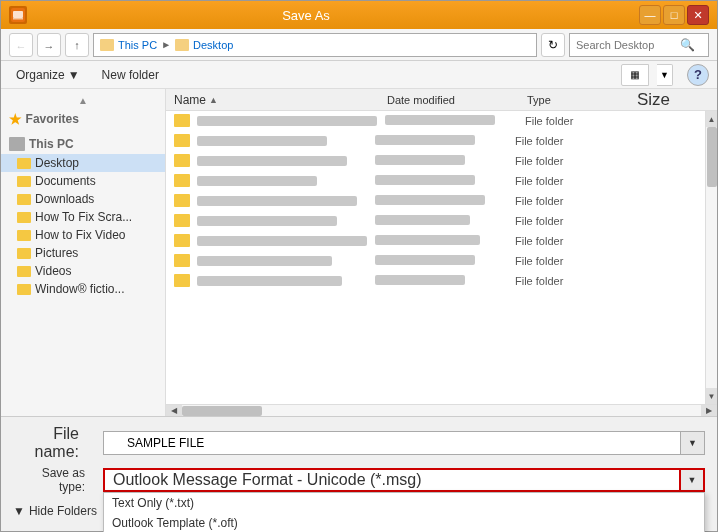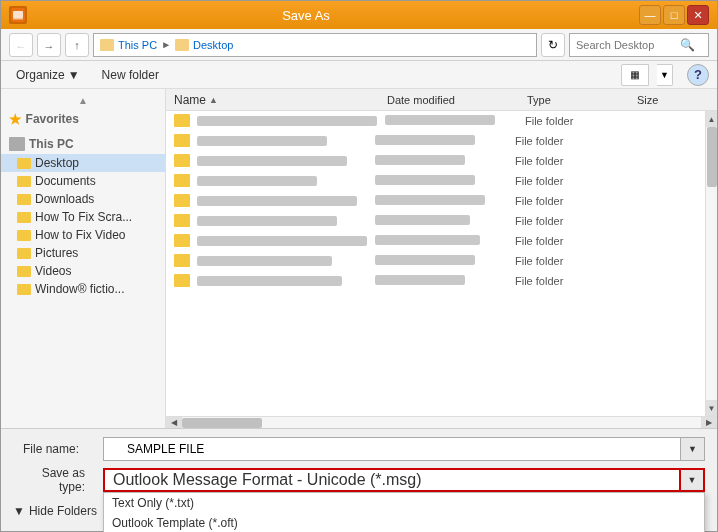"Size" .col-size { font-size: 11px -> 17px }
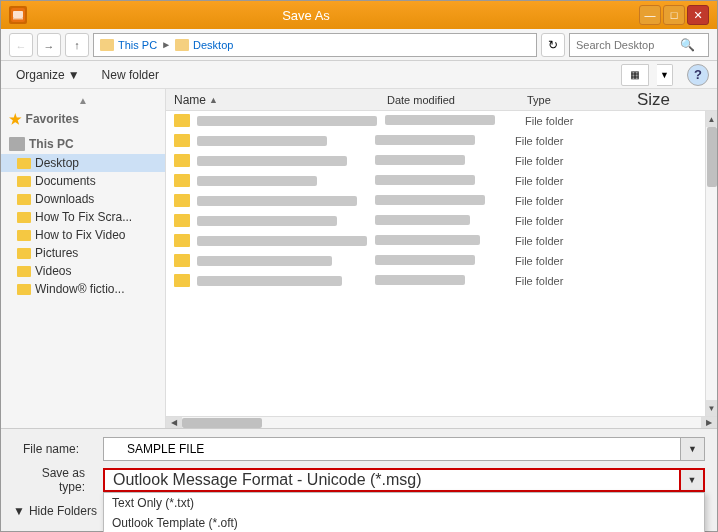"File name:" .bottom-label { font-size: 12px -> 16px }
